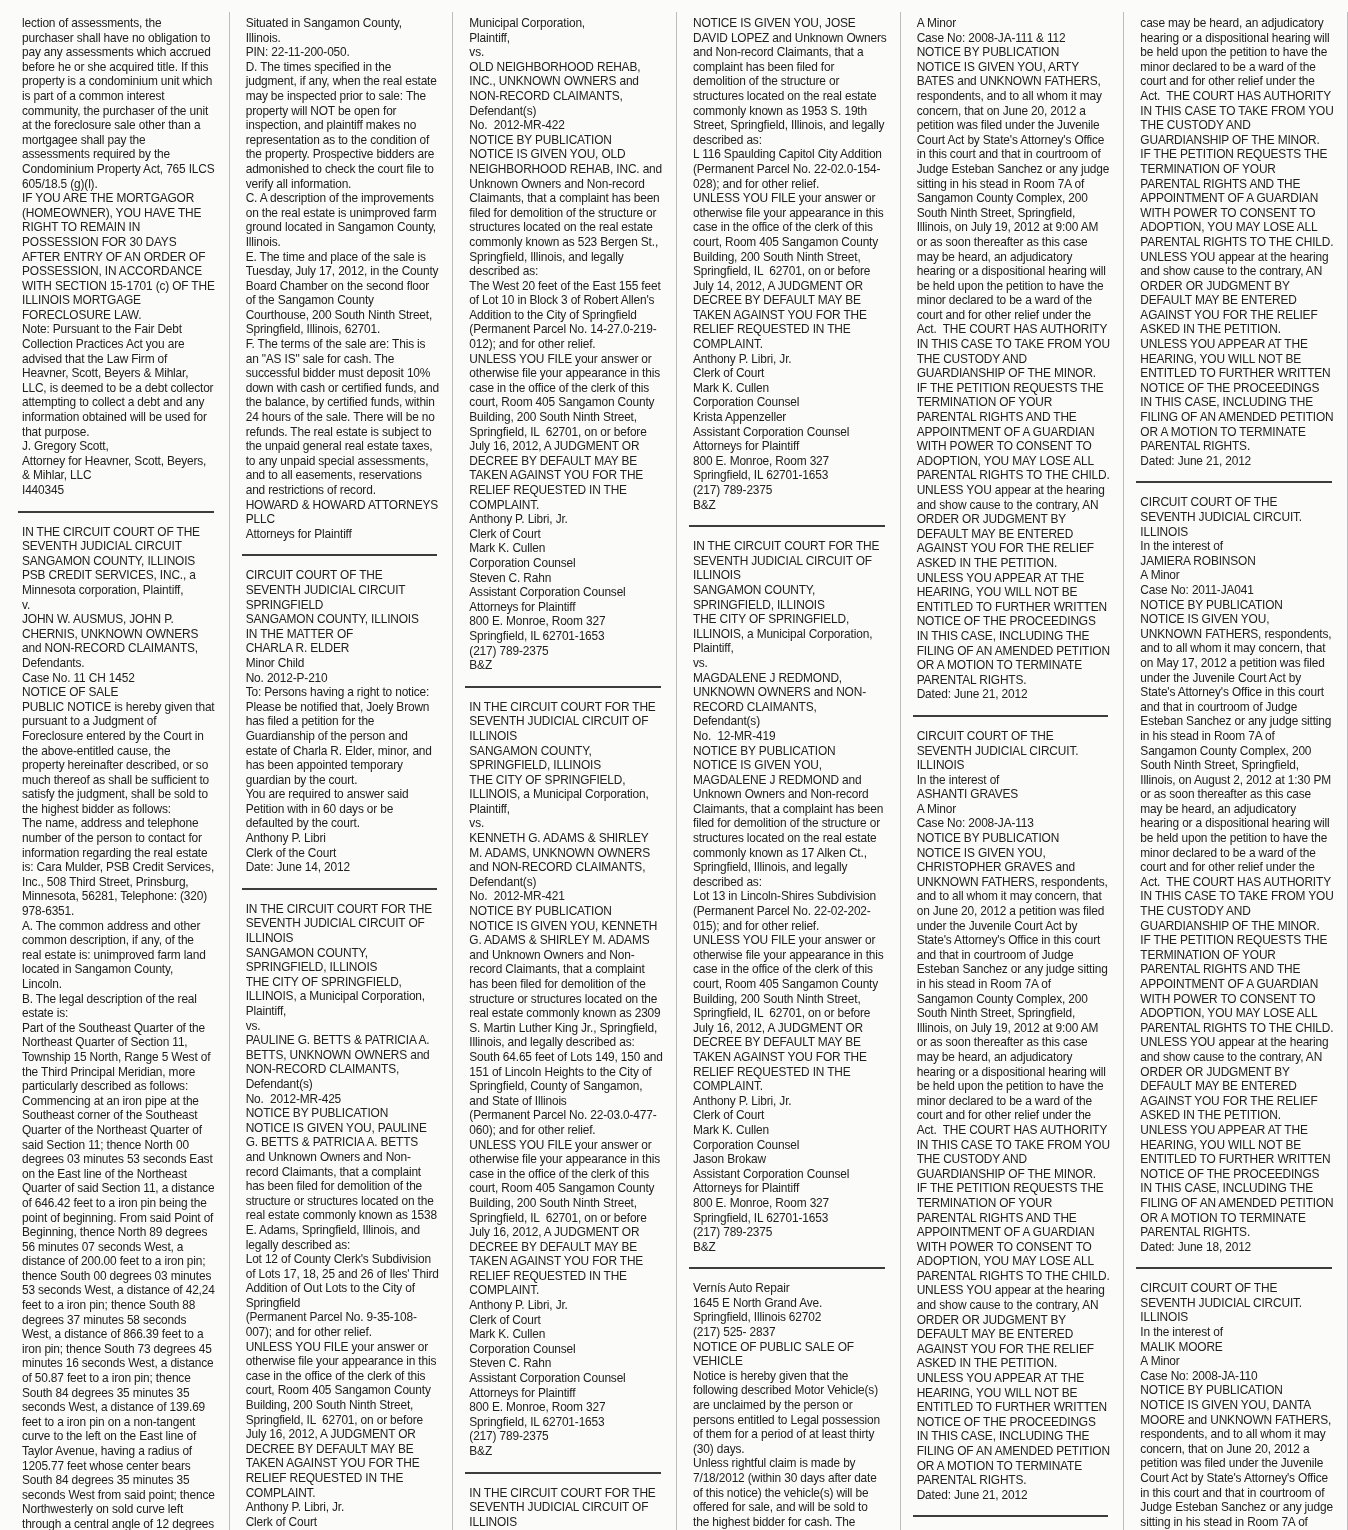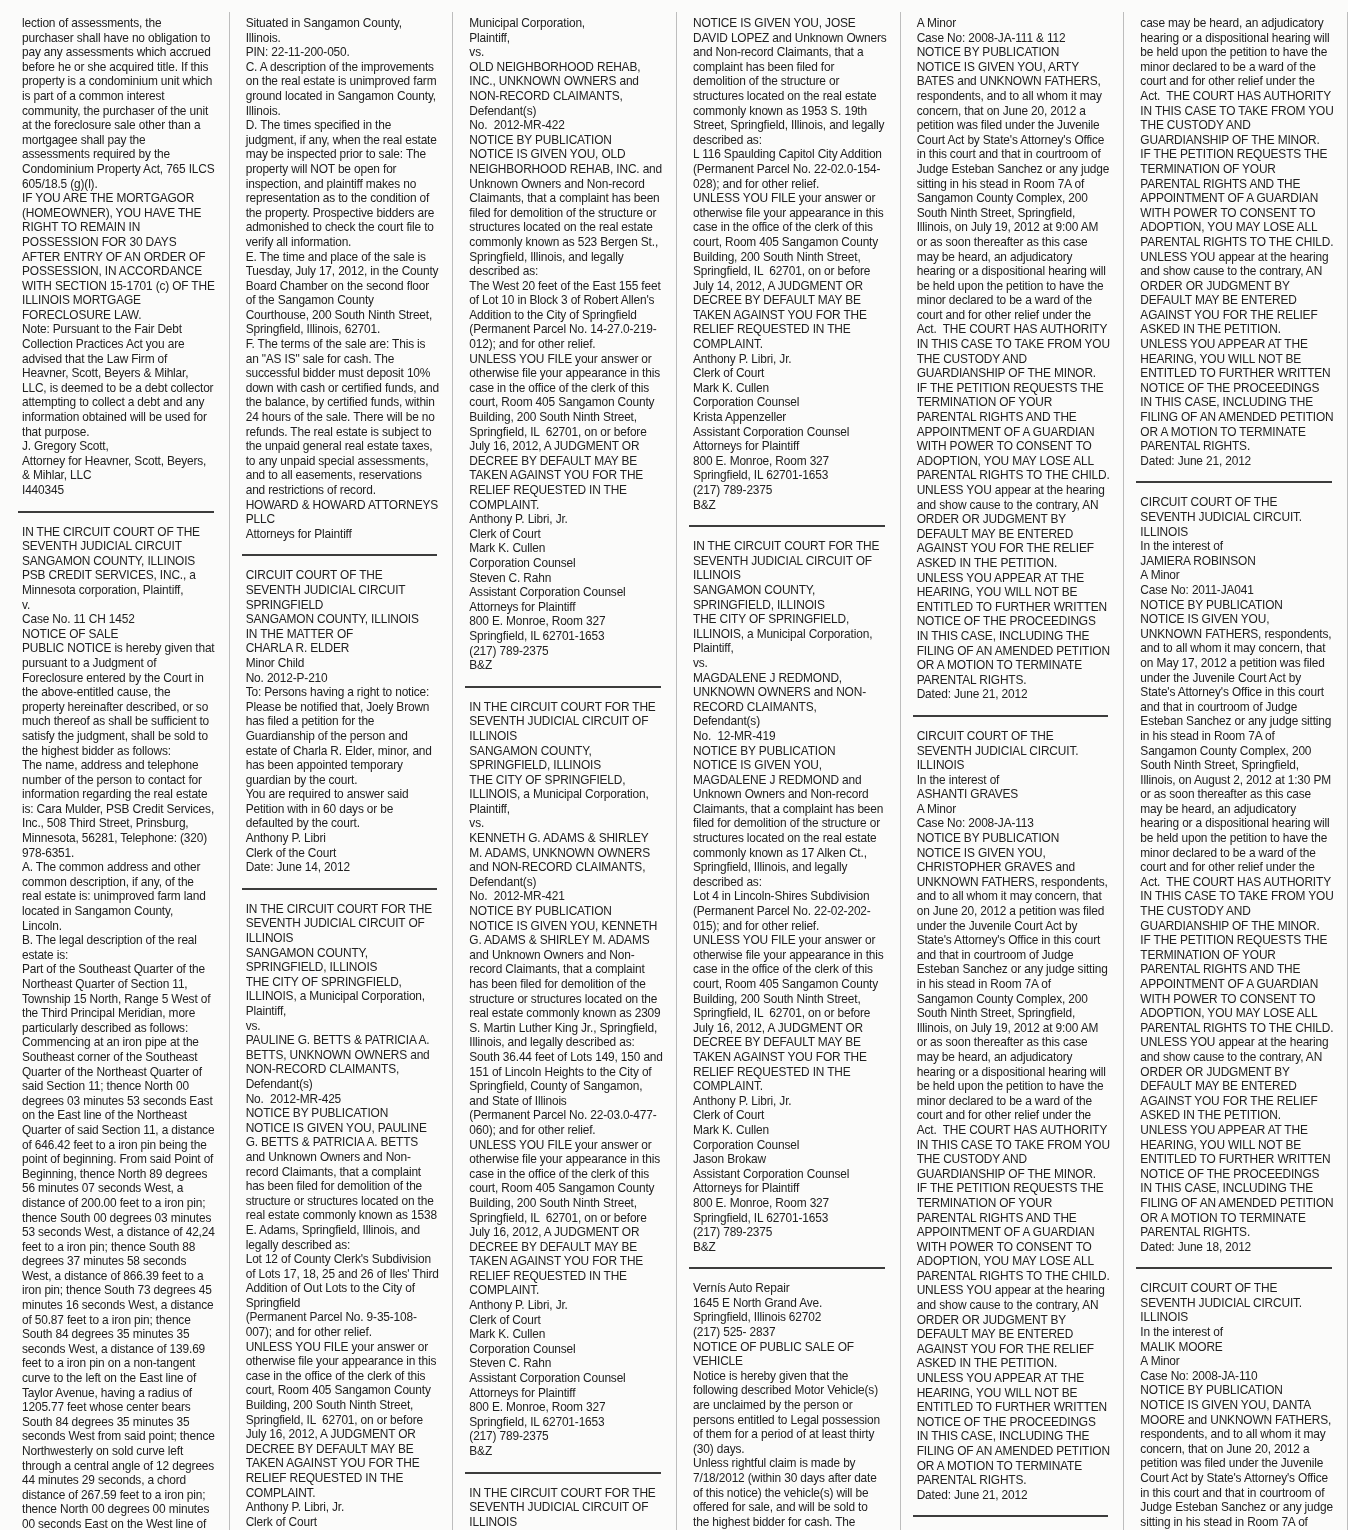"C. A description of the" div.ln { order: before "D. The times specified in" -> after "D. The times specified in" }
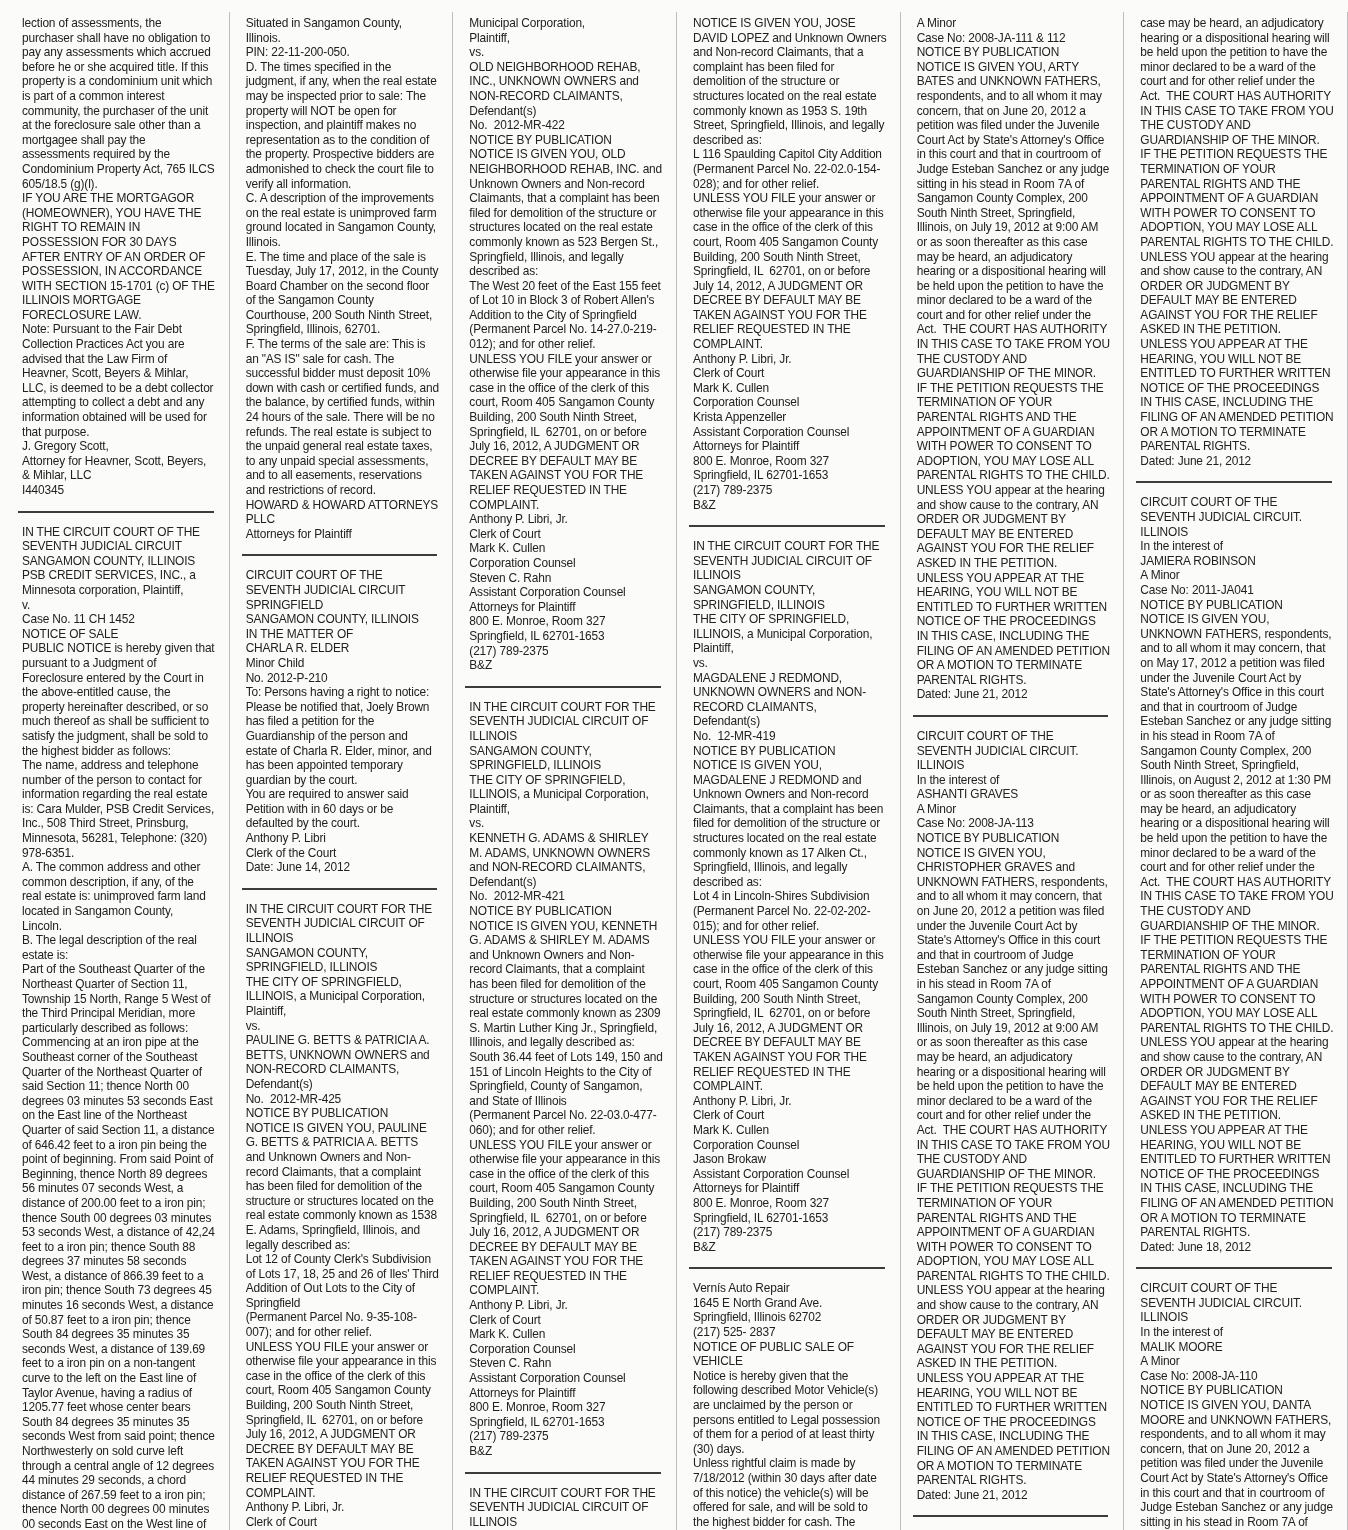"JOHN W. AUSMUS, JOHN P." div.ln { html: none -> <div>JOHN W. AUSMUS, JOHN P. CHERNIS, UNKNOWN OWNERS and NON-RECORD CLAIMANTS, Defendants.</div> }
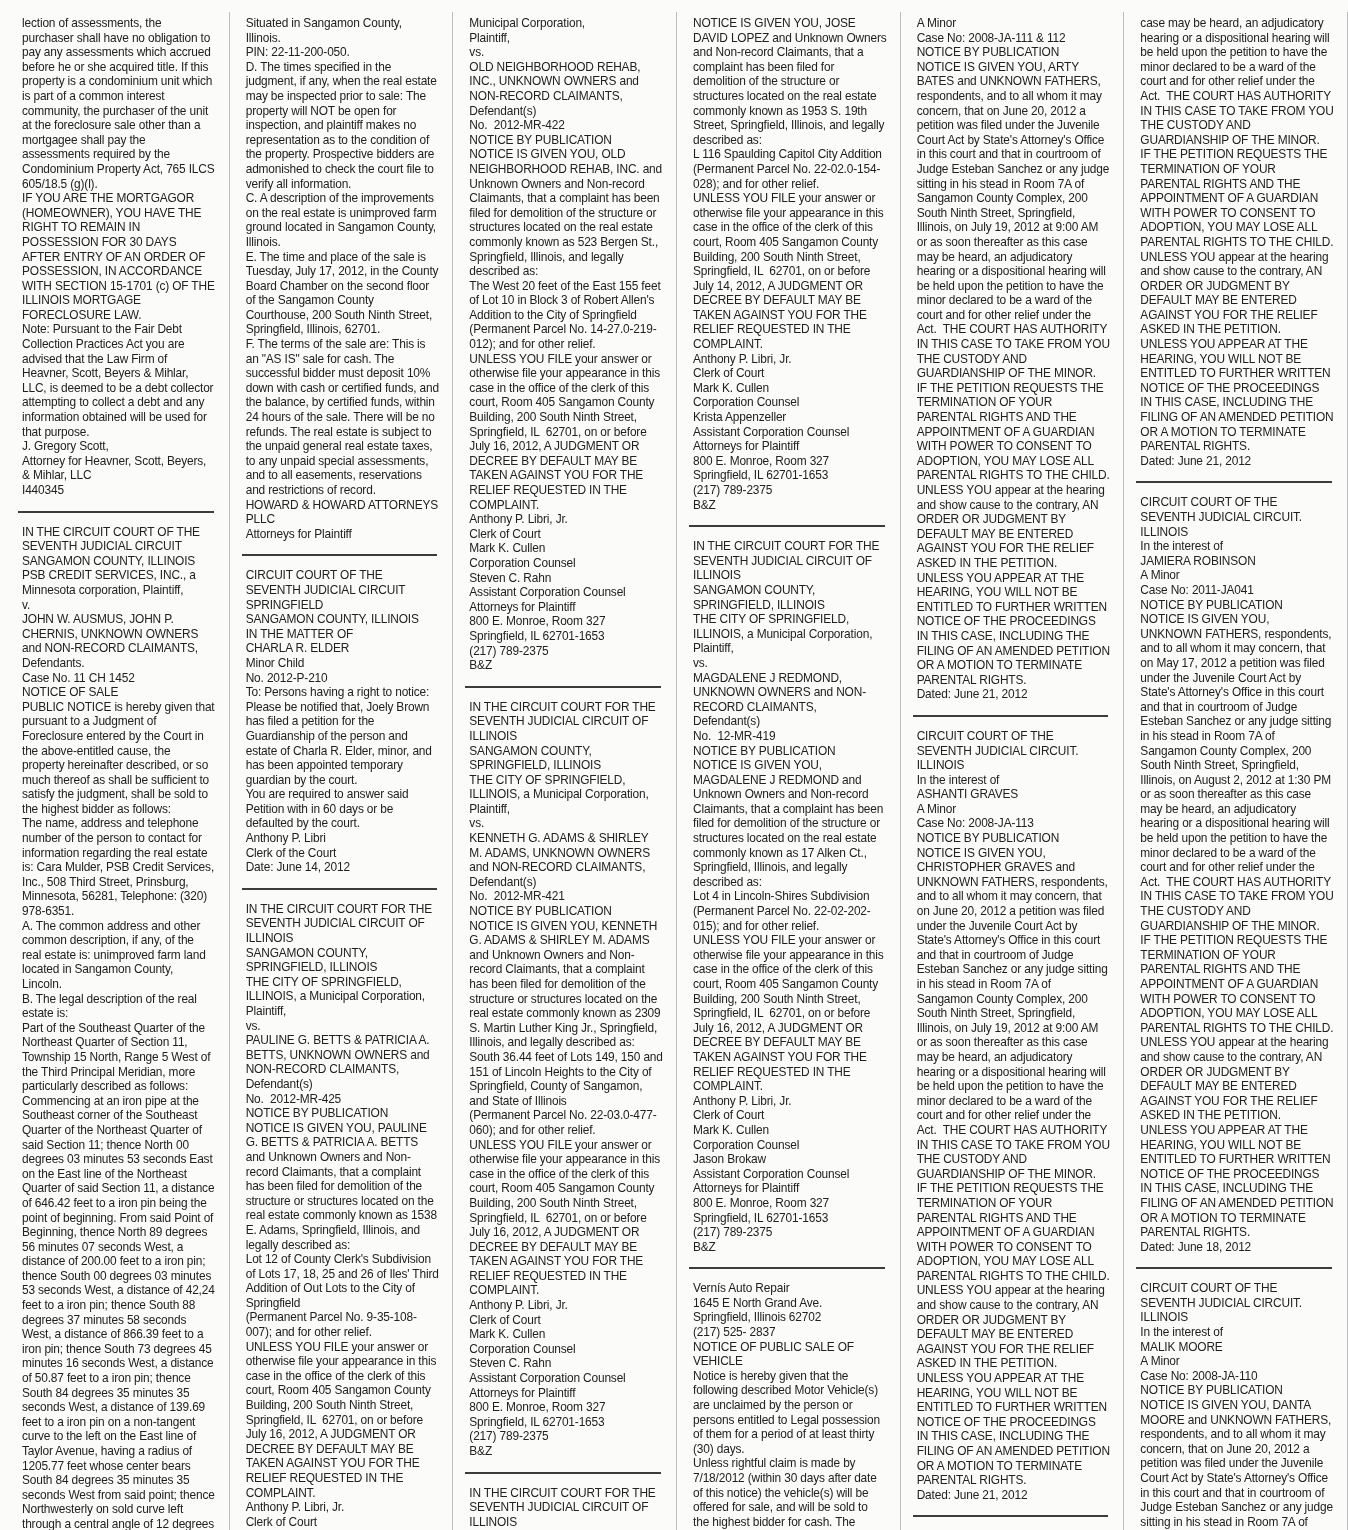"Lot 4 in Lincoln-Shires Subdivision" div.ln { text: 4 -> 13 }
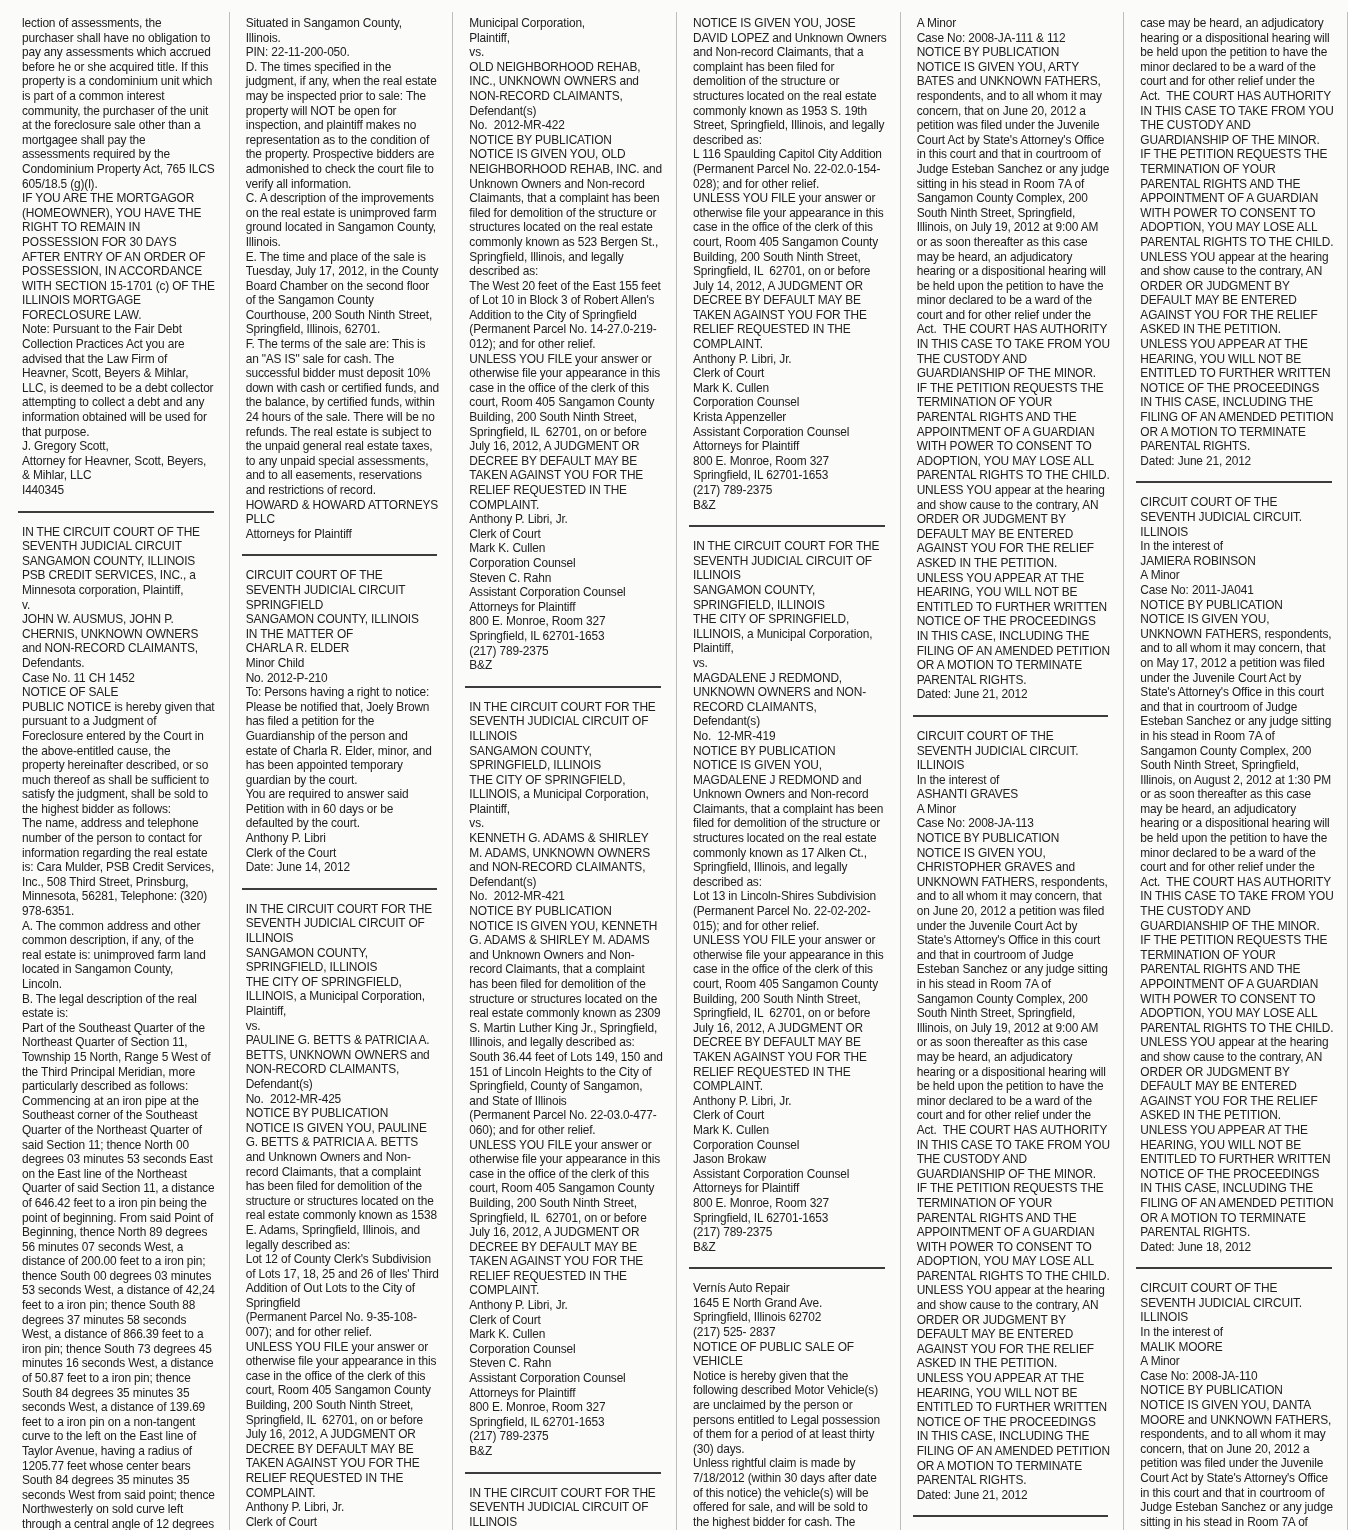"South 36.44 feet of Lots" div.ln { text: 36.44 -> 64.65 }
